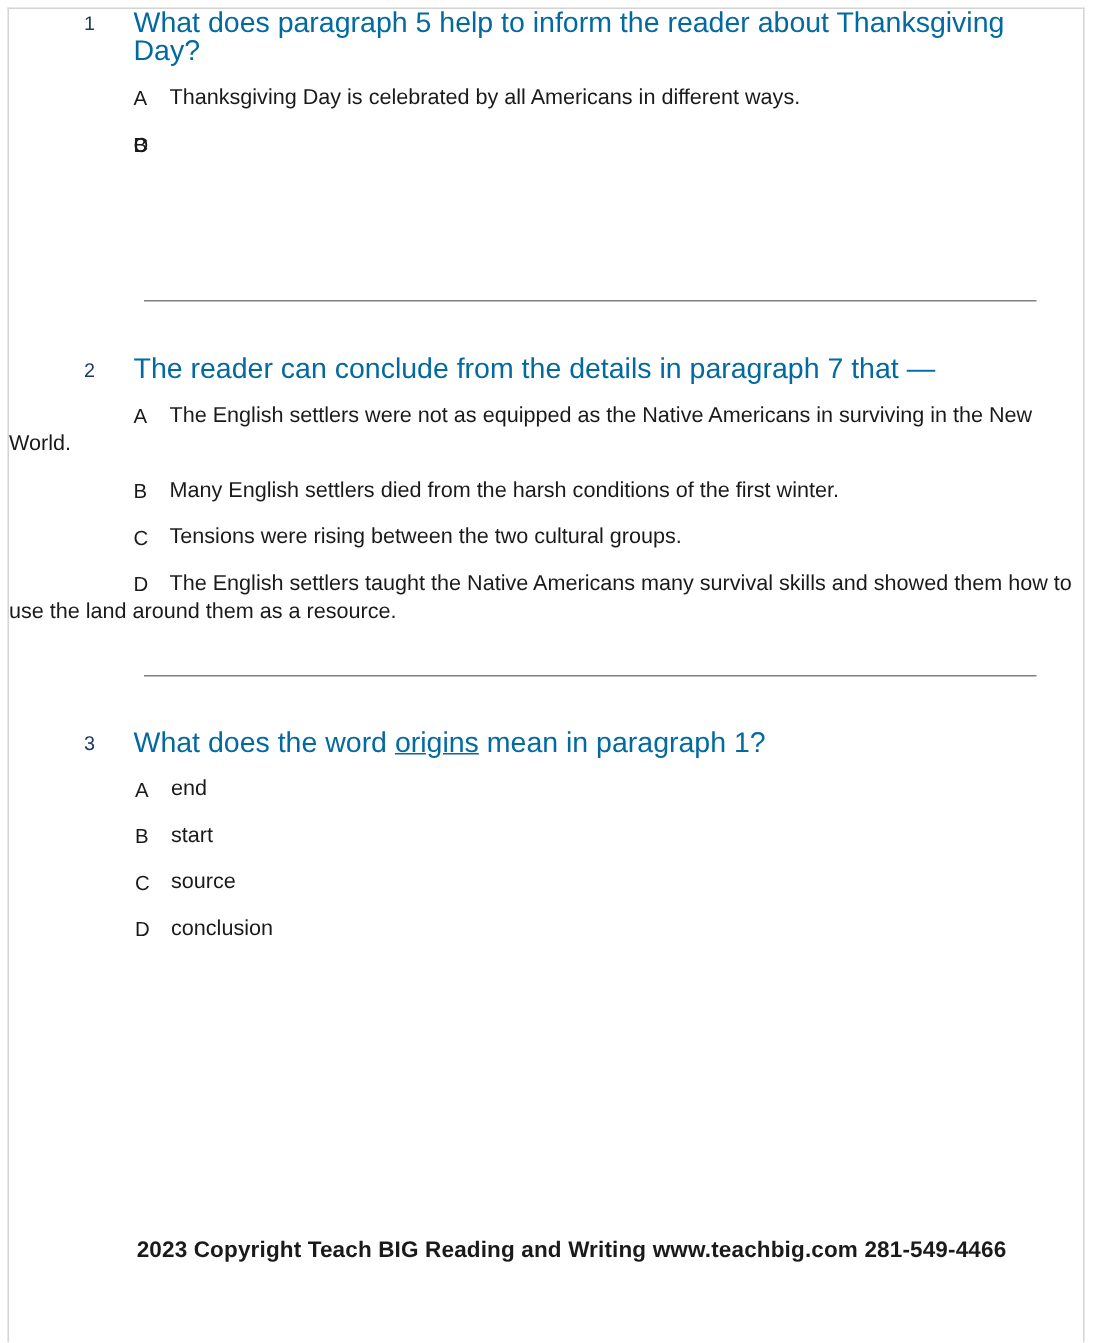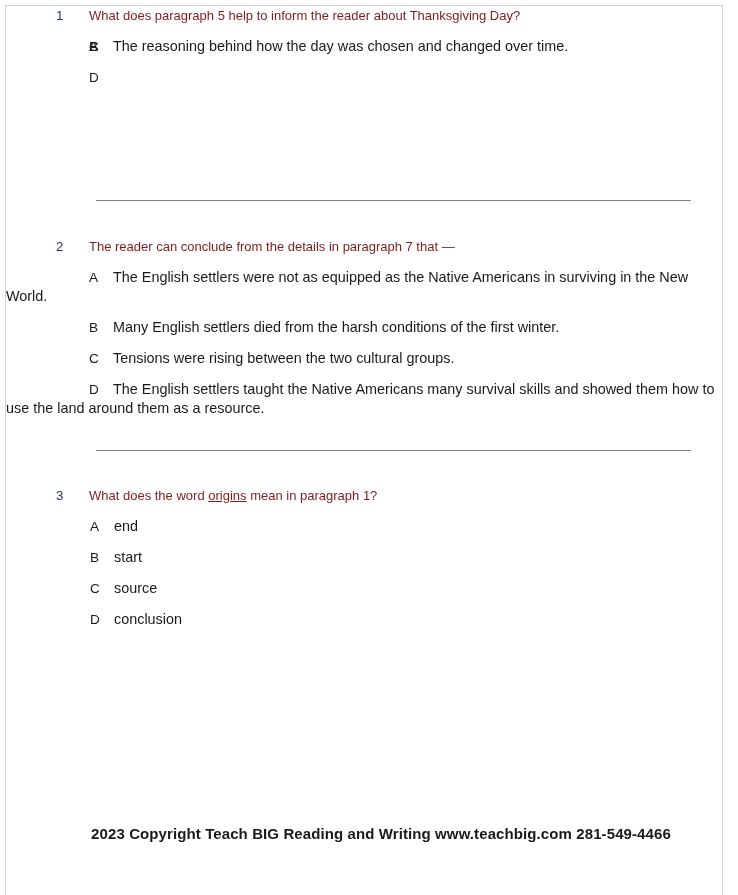"What does paragraph 5 help" .q-text { color: #7f1d1d -> #0369a1; font-size: 13px -> 19px }
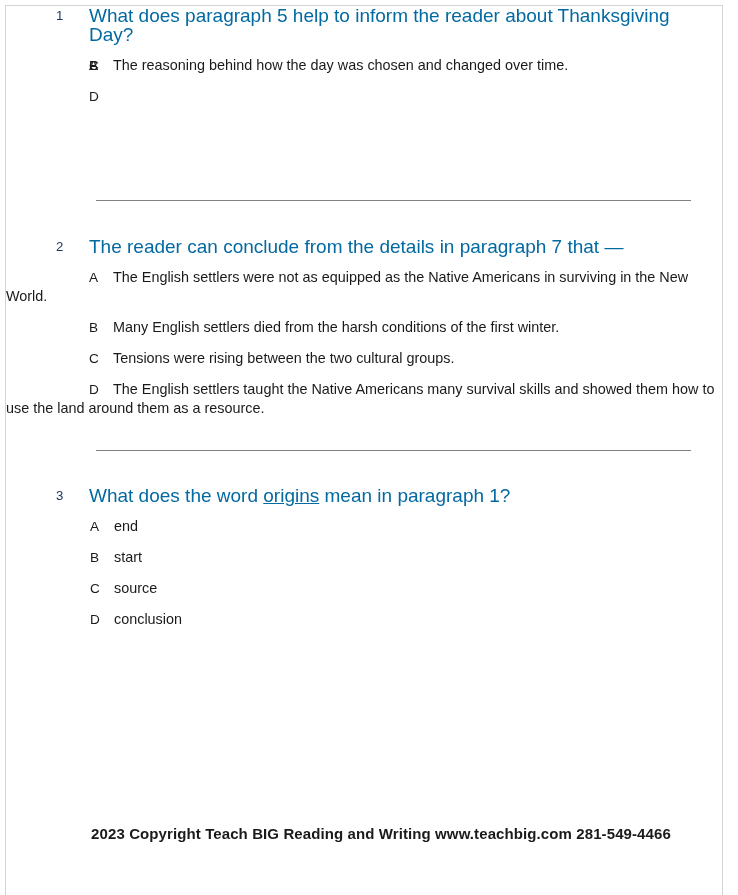"Thanksgiving Day is celebrated by" span.opt-text { html: none -> <span>Thanksgiving Day is celebrated by all Americans in different ways.</span> }
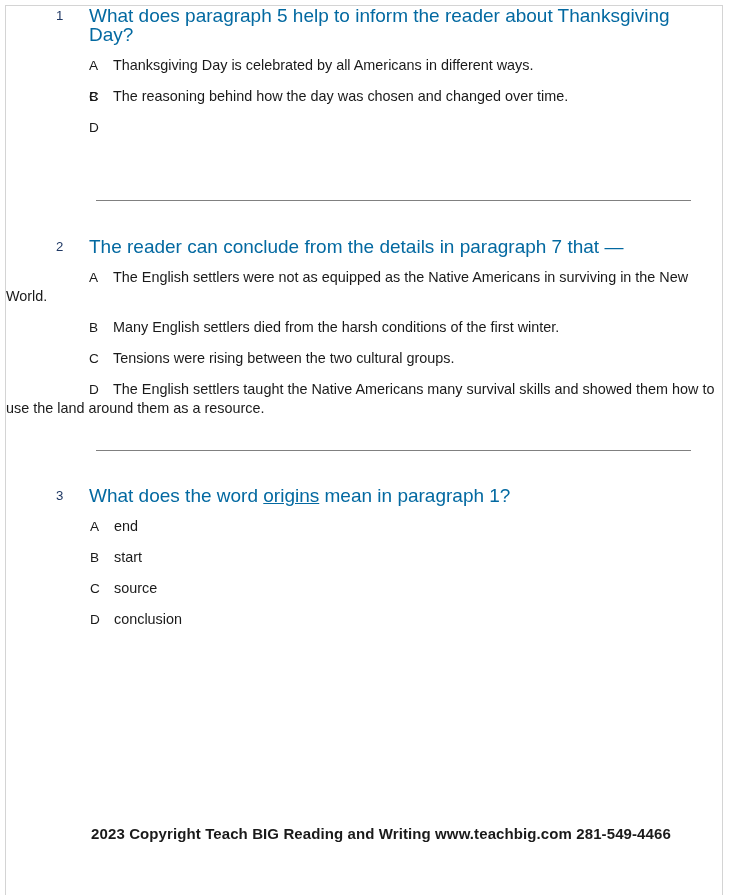"The reasoning behind how the" span.opt-text { html: <span>The reasoning behind how the day was chosen and changed over time.</span> -> none }
